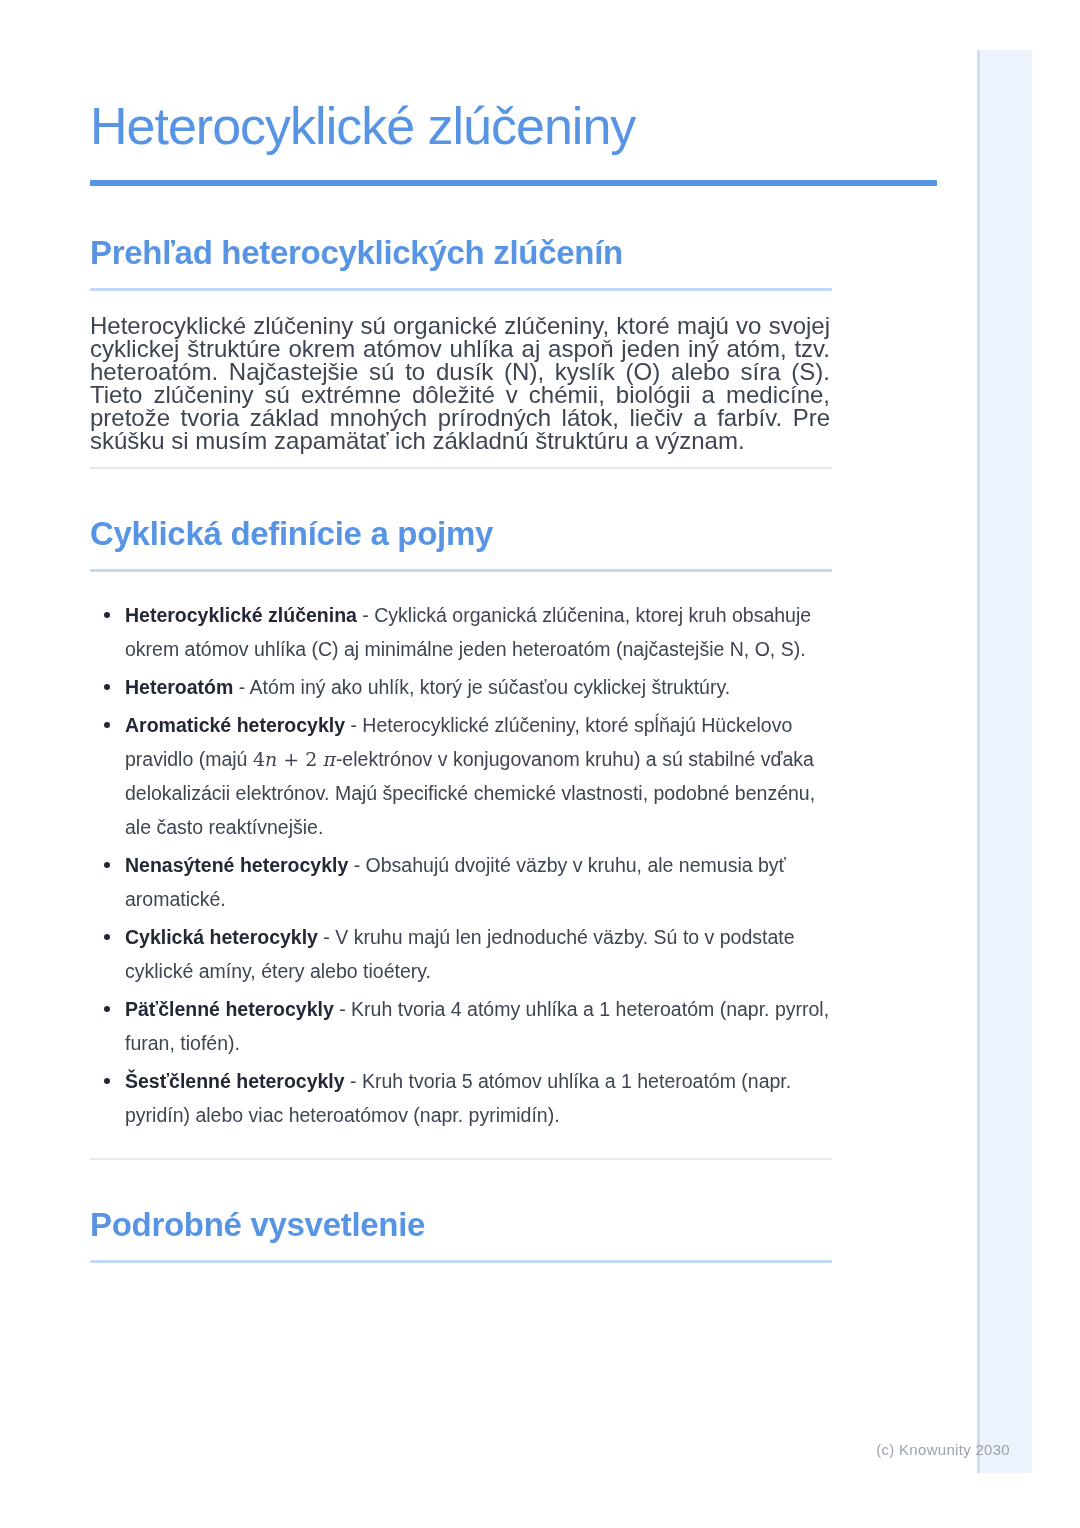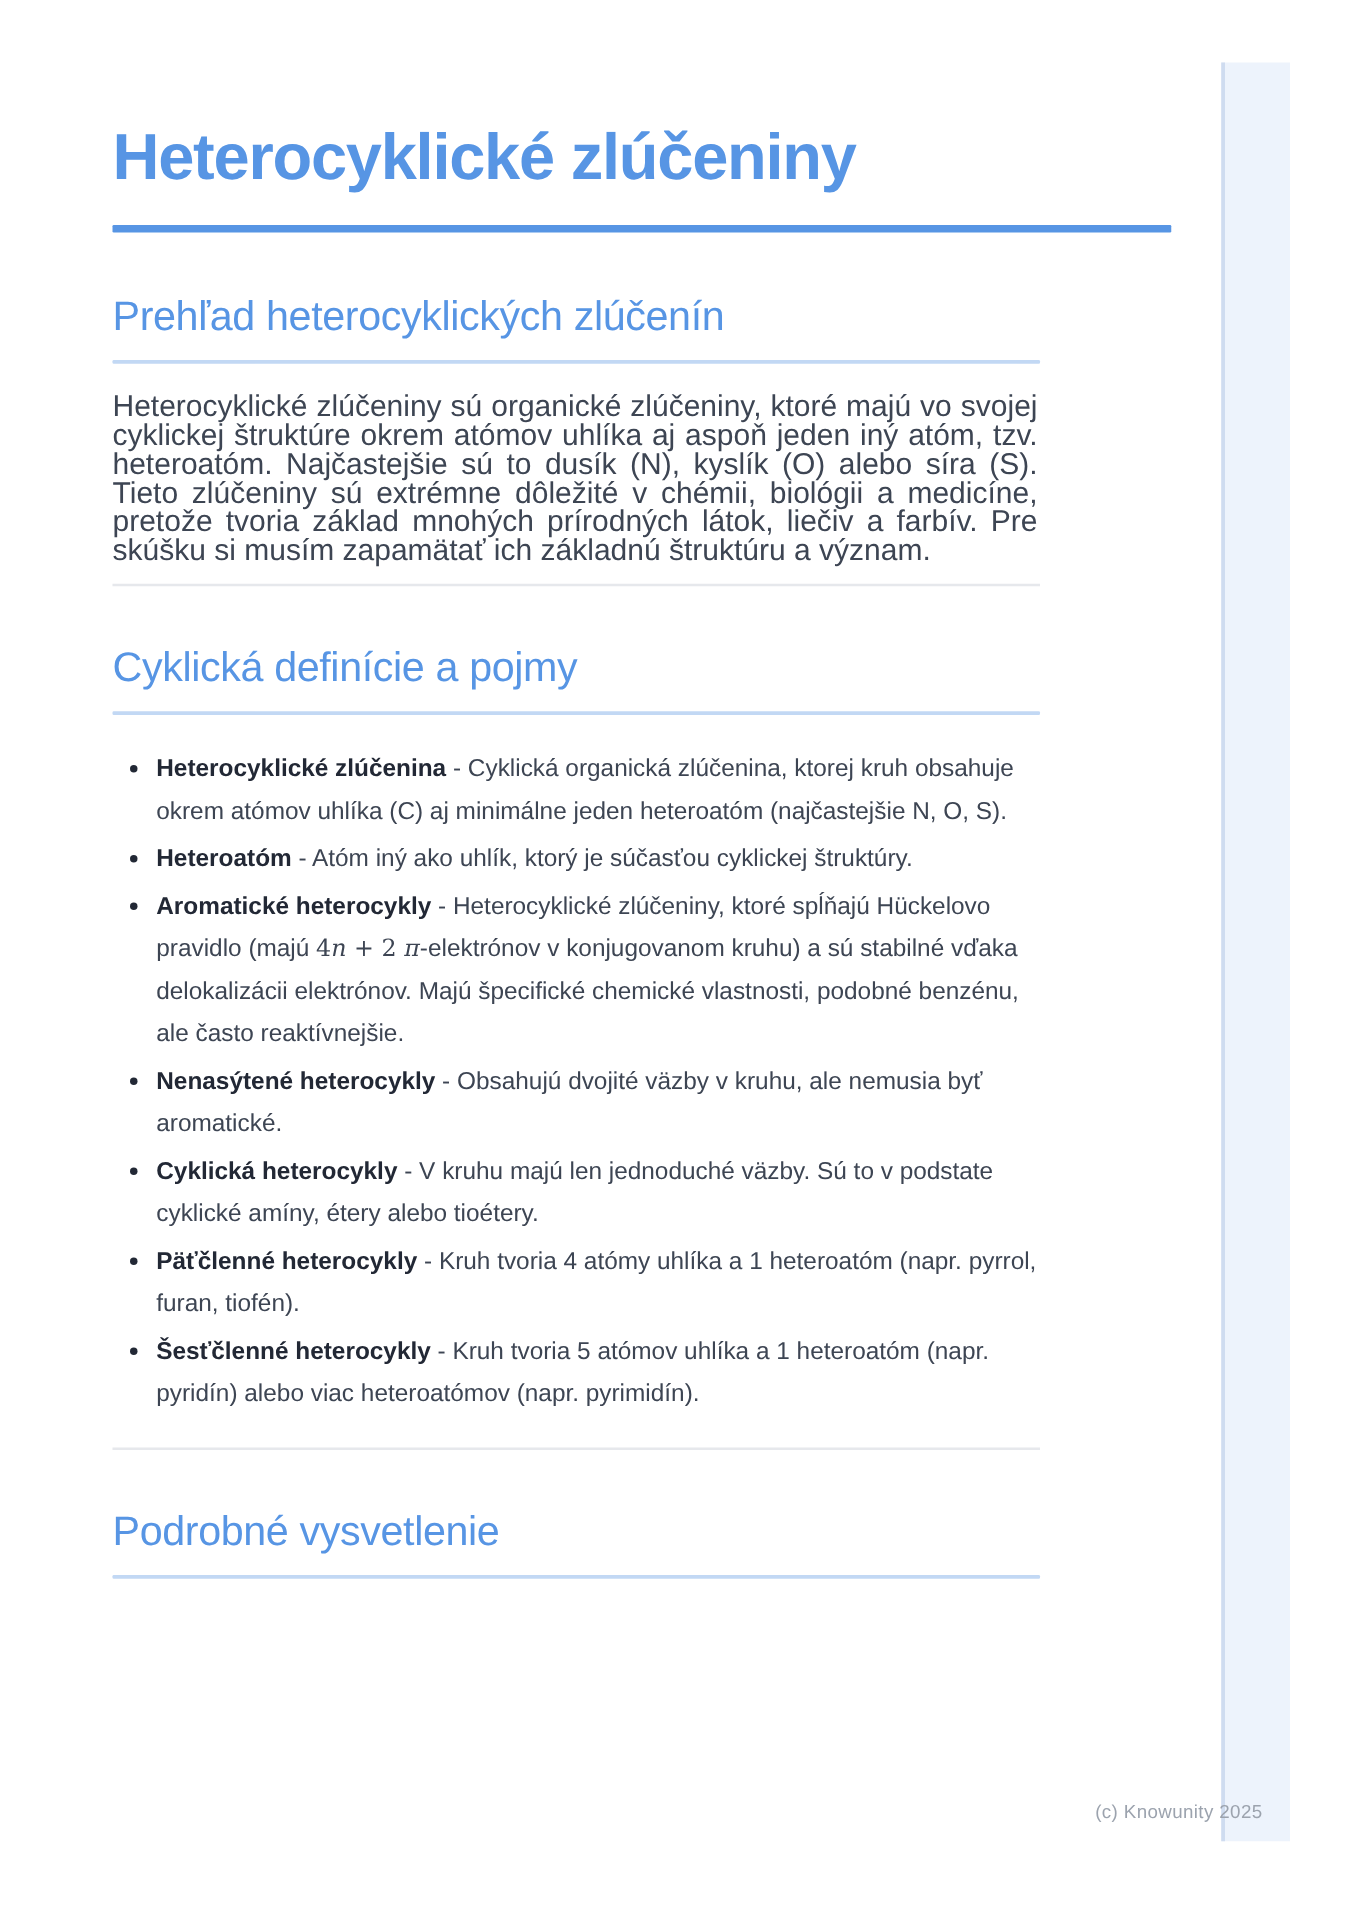"Heterocyklické zlúčeniny" h1 { font-weight: 700 -> 400 }
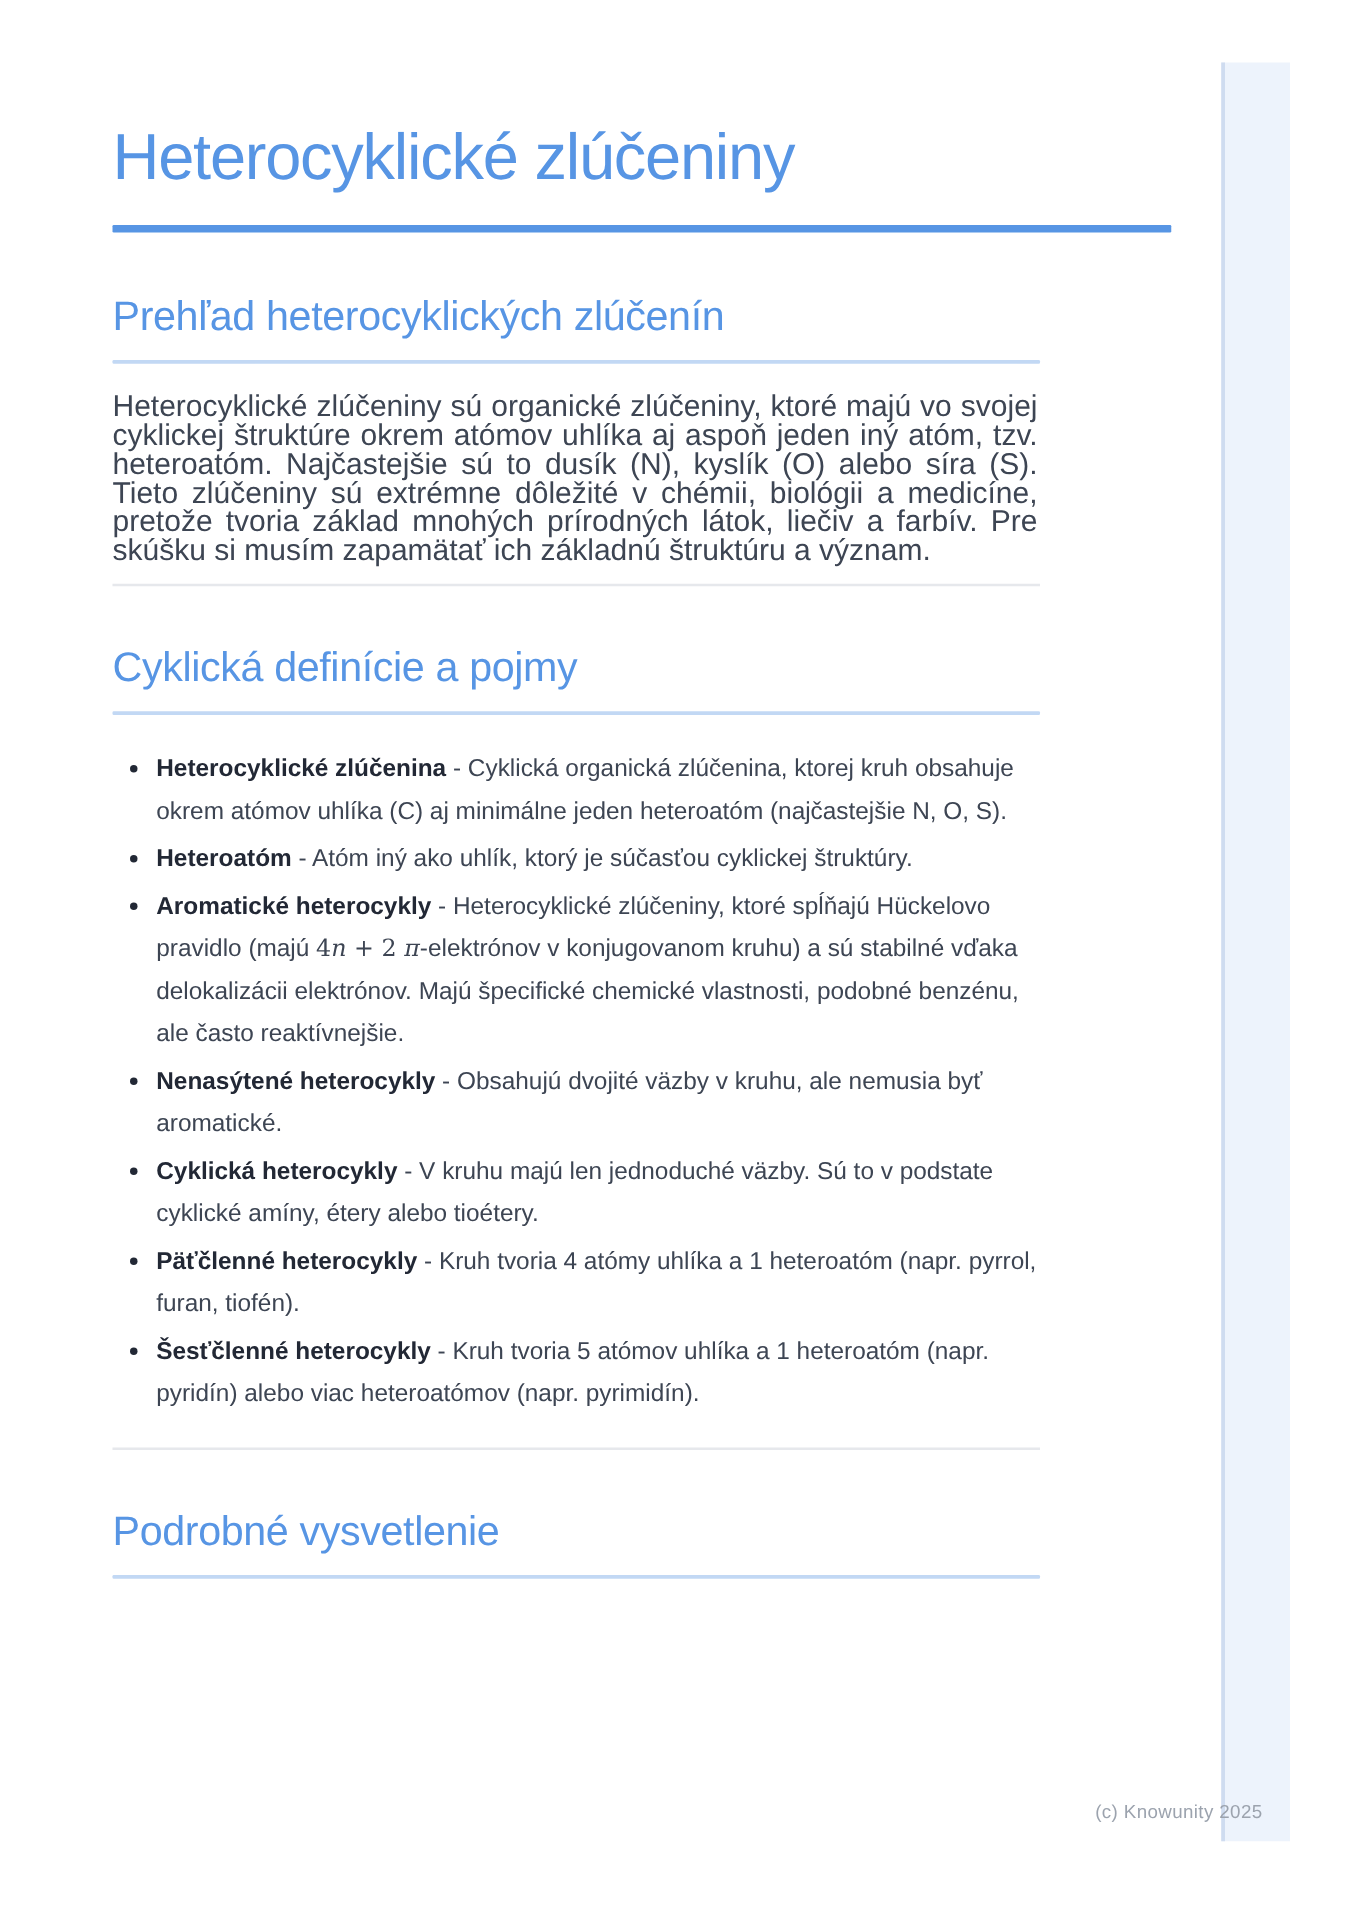"Prehľad heterocyklických zlúčenín" h2 { font-weight: 400 -> 700 }
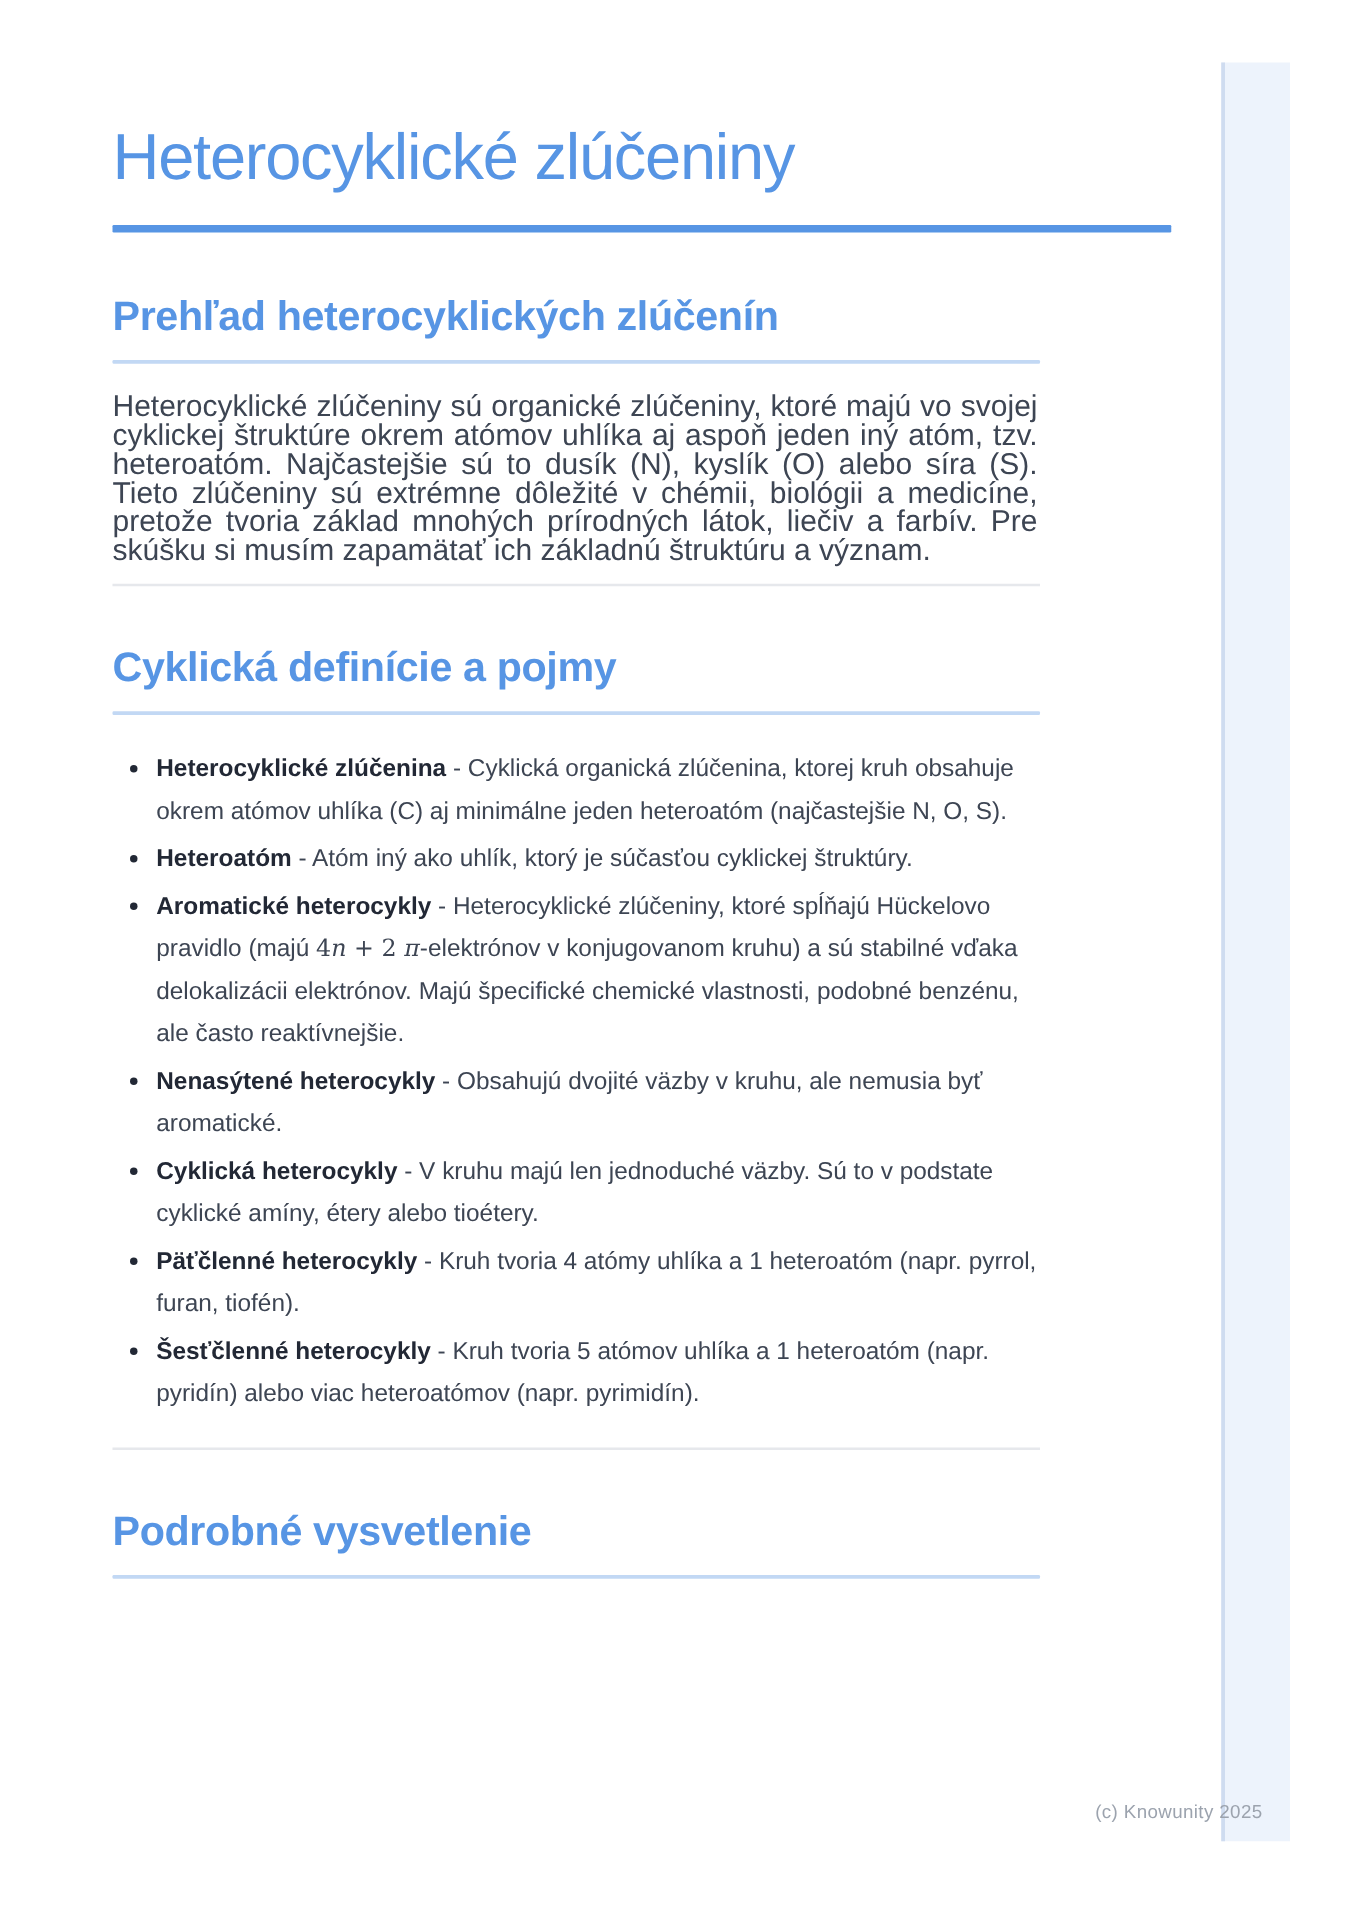"(c) Knowunity 2025" div.footer { text: 2025 -> 2030 }
